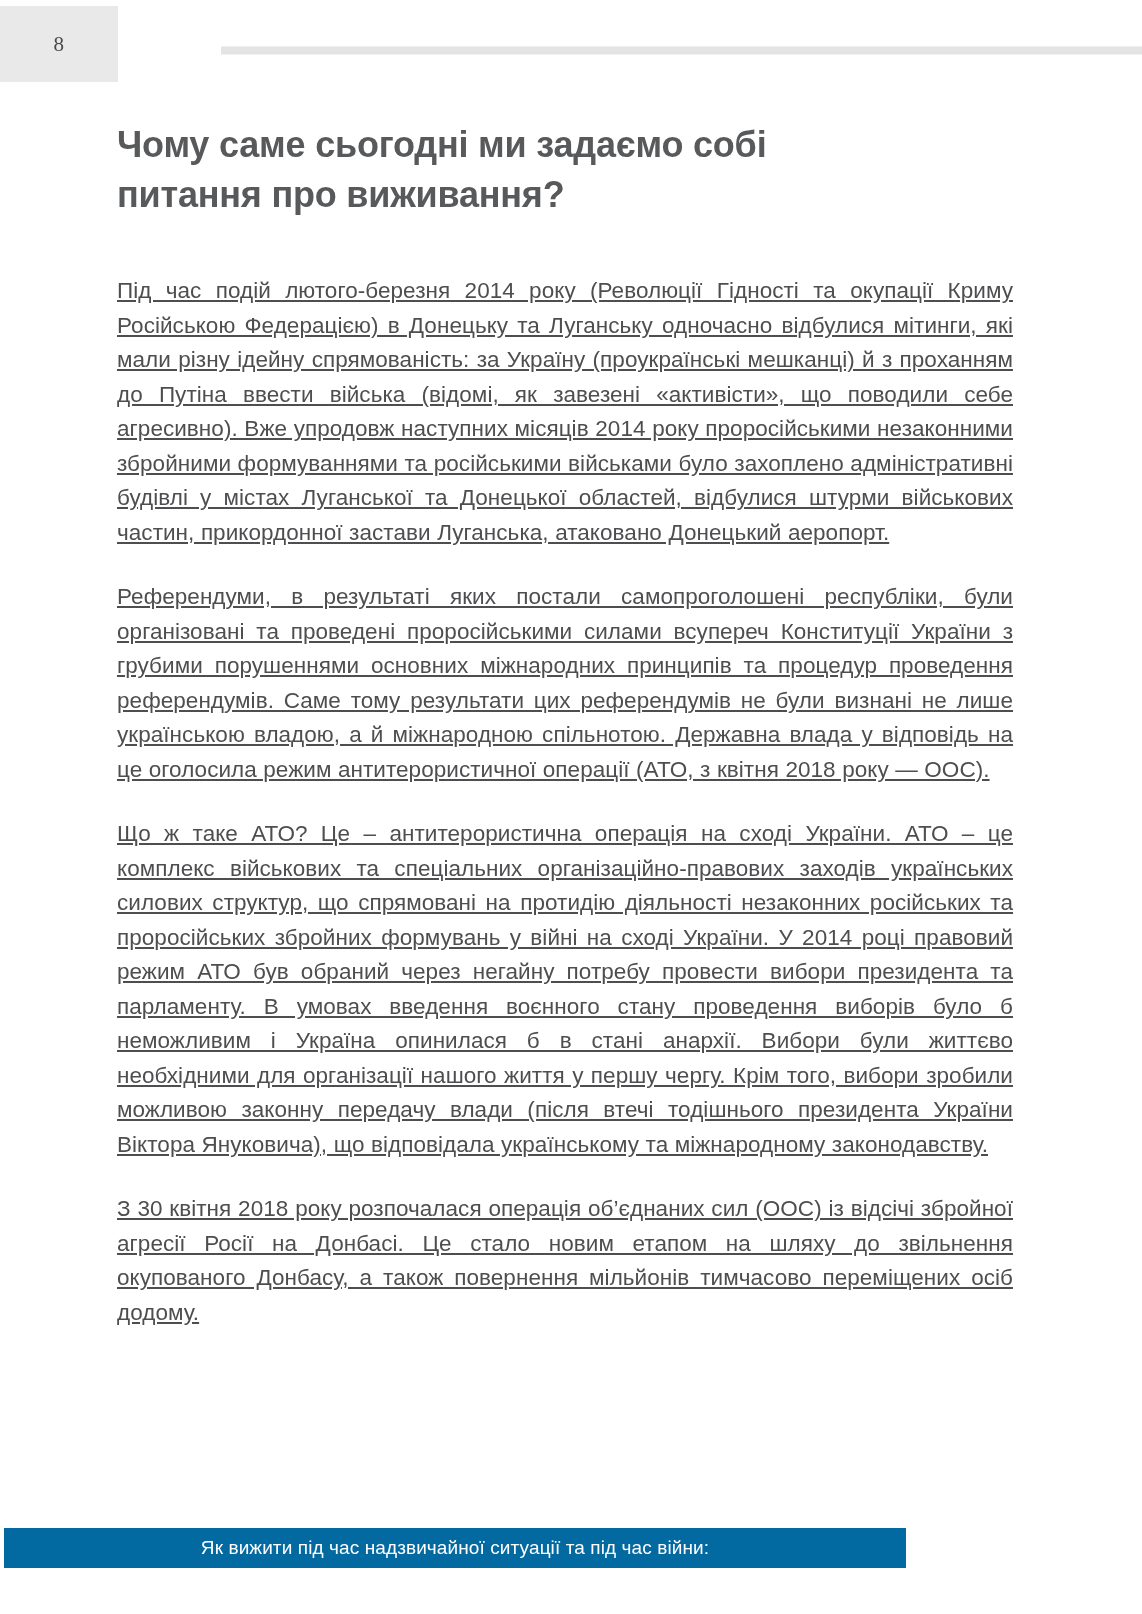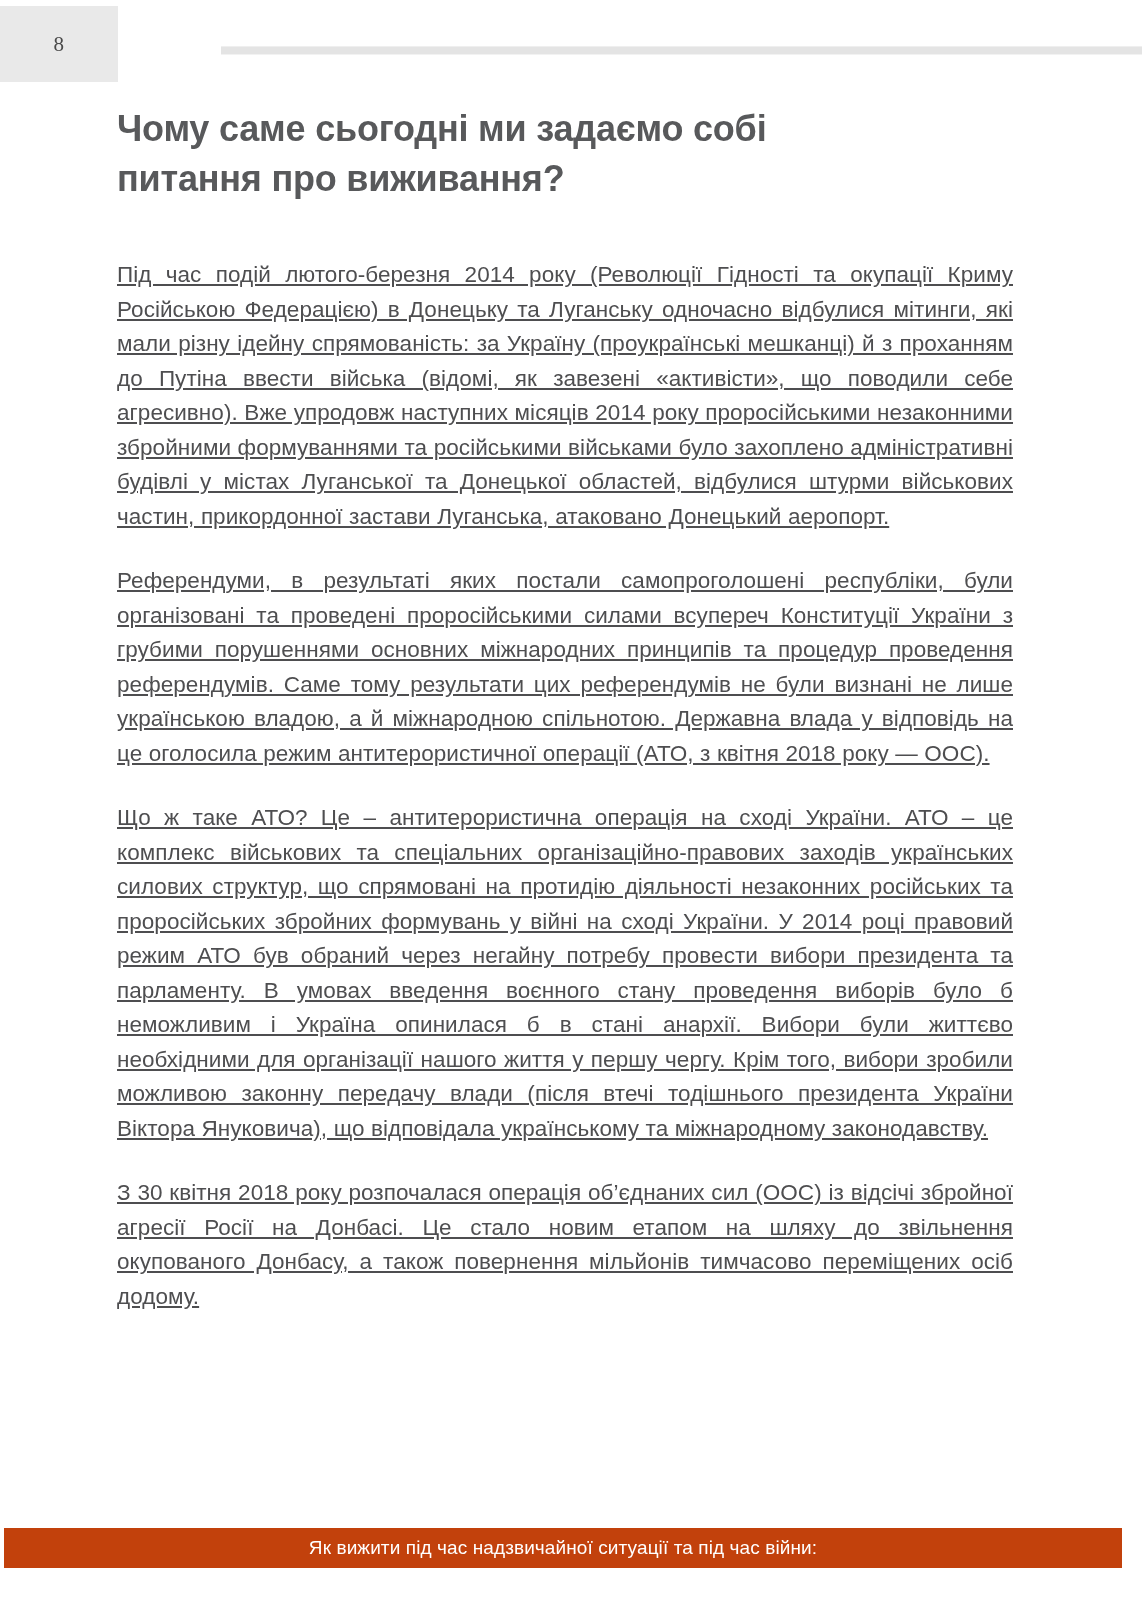"Чому саме сьогодні ми задаємо" .section-title { margin: 0 0 54px 0 -> 16px 0 54px 0 }
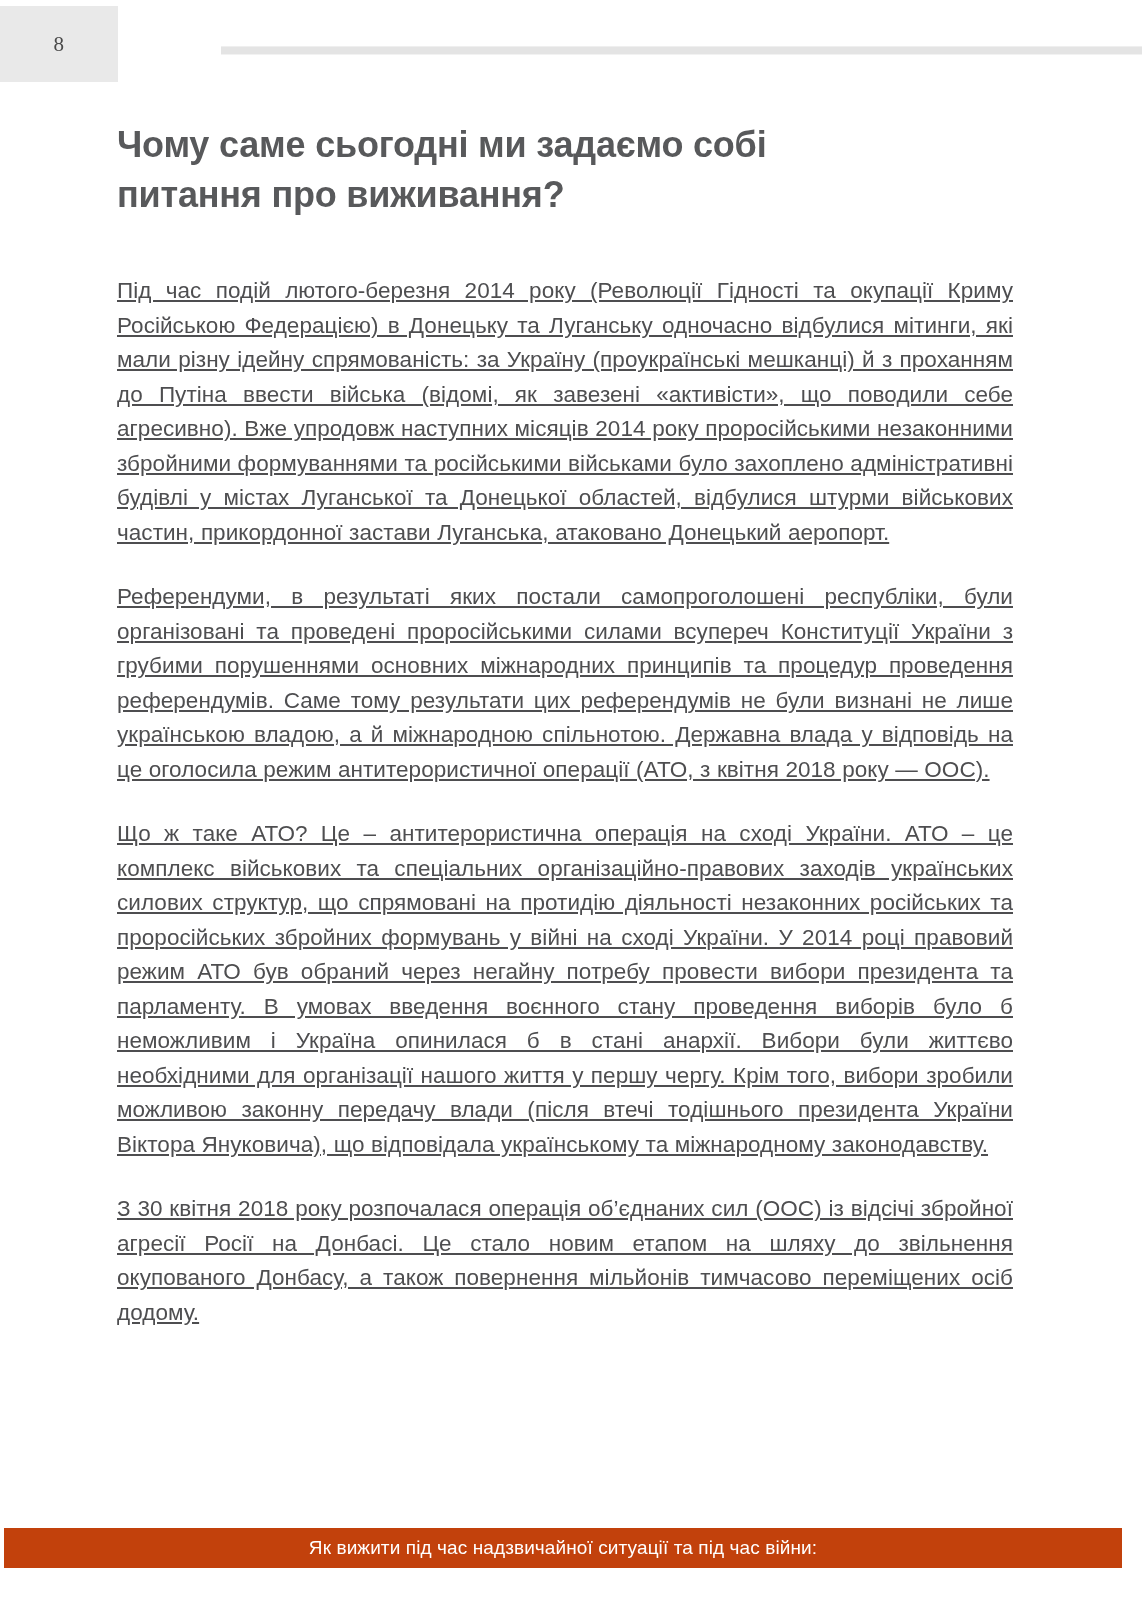"Як вижити під час надзвичайної" .page-footer { background: #c2410c -> #0369a1; width: 1118px -> 902px }
